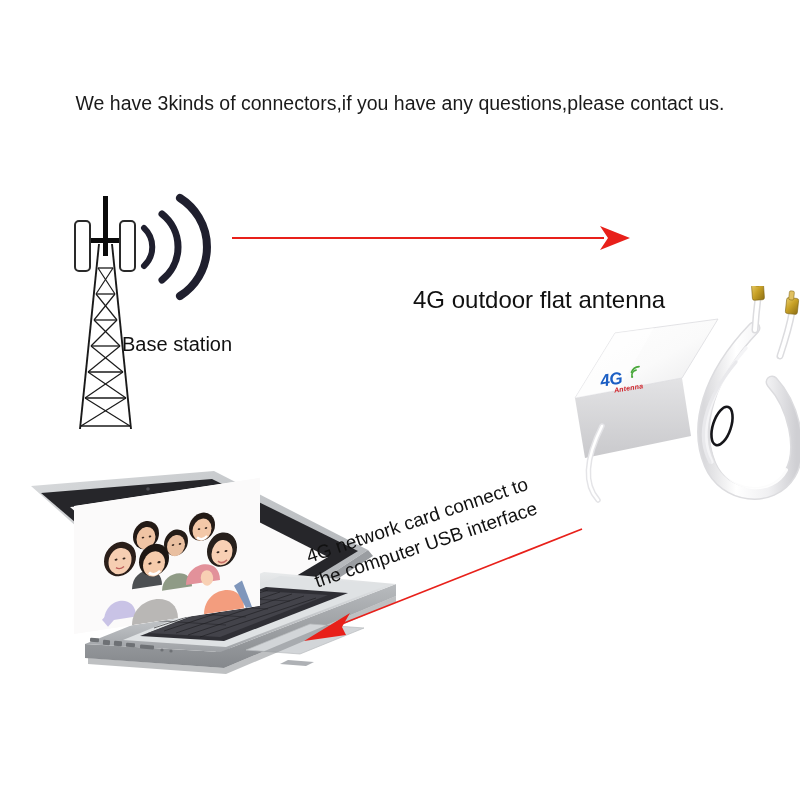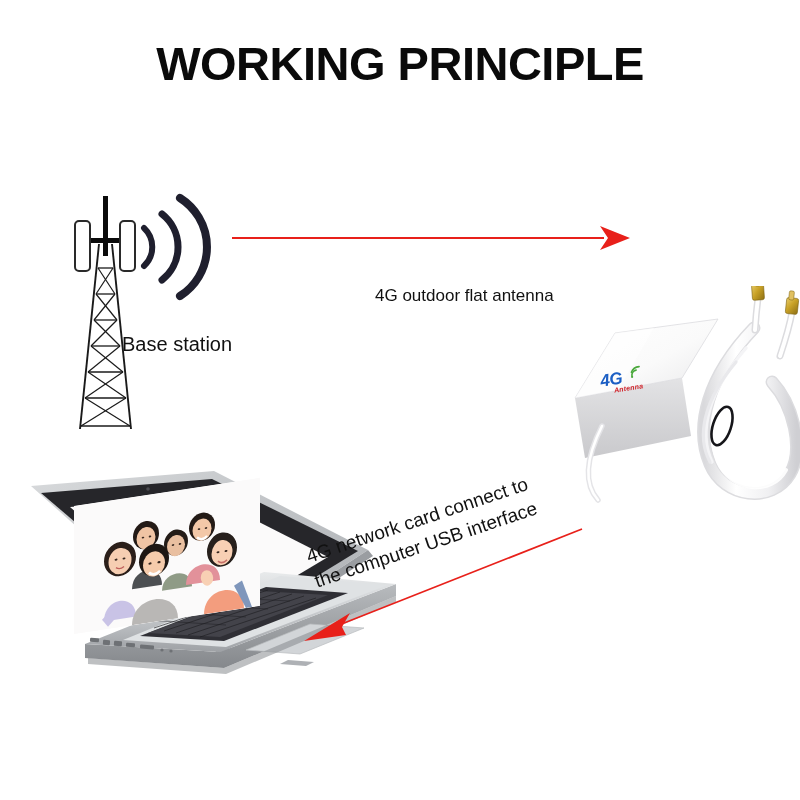"WORKING PRINCIPLE" div { html: <div>WORKING PRINCIPLE</div> -> none }
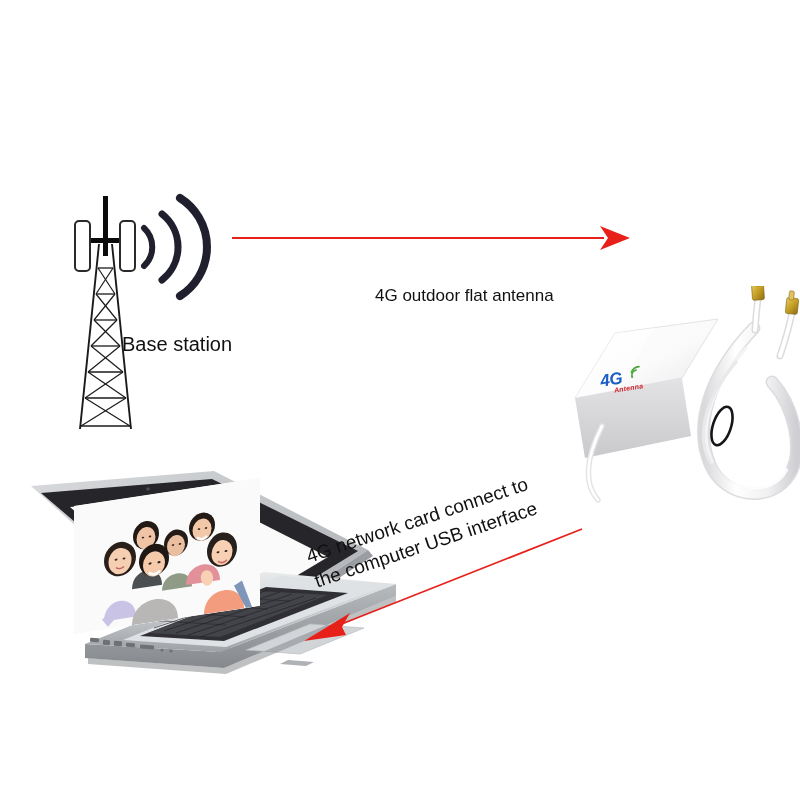"We have 3kinds of connectors,if" div { html: none -> <div>We have 3kinds of connectors,if you have any questions,please contact us.</div> }
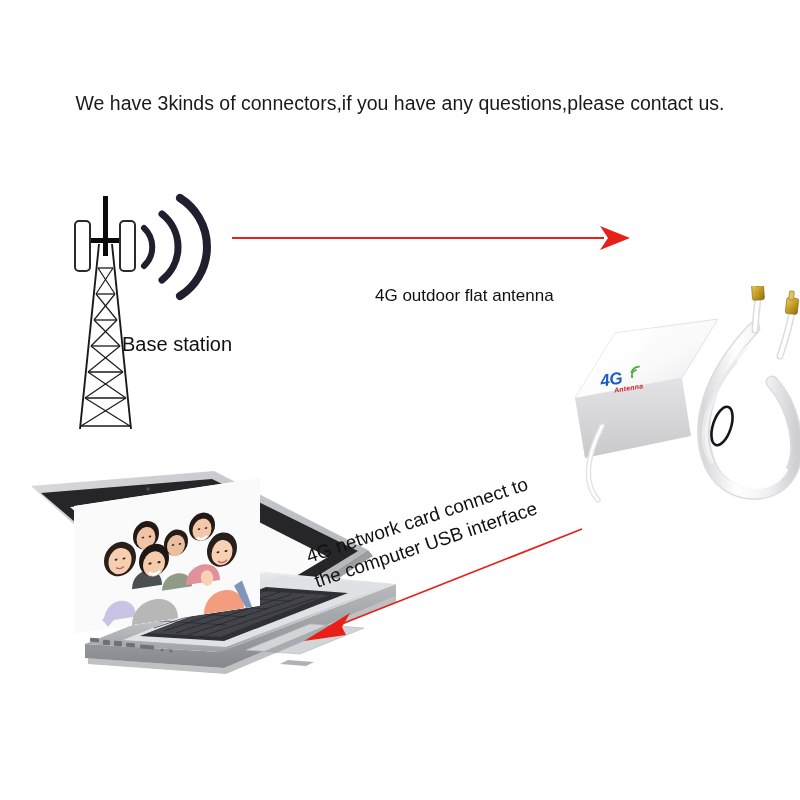"4G outdoor flat antenna" #antenna-label { font-size: 17px -> 24px; left: 375px -> 413px }
